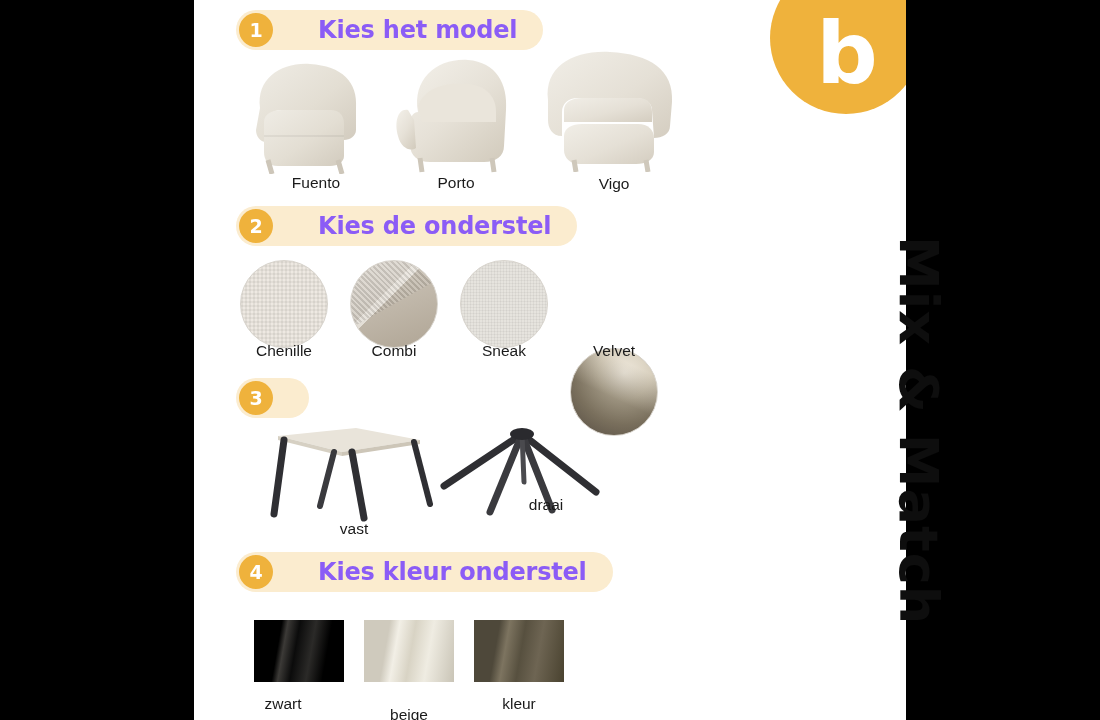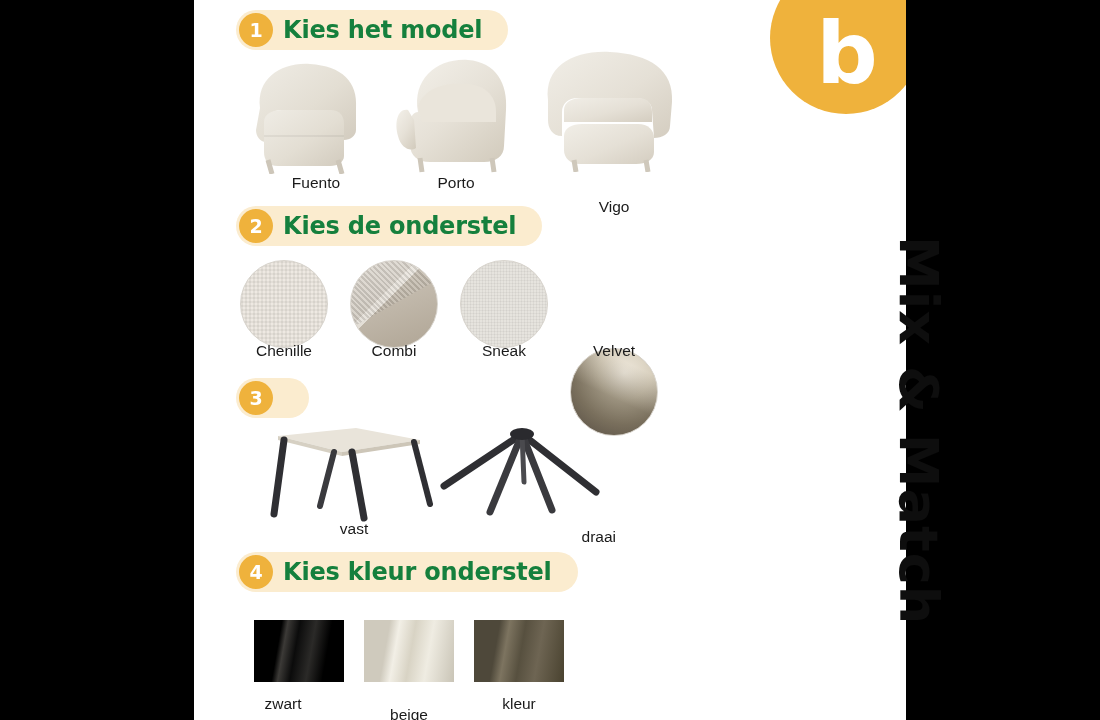"Kies het model" .step-title { color: #15803d -> #8b5cf6; margin-left: none -> 35px }
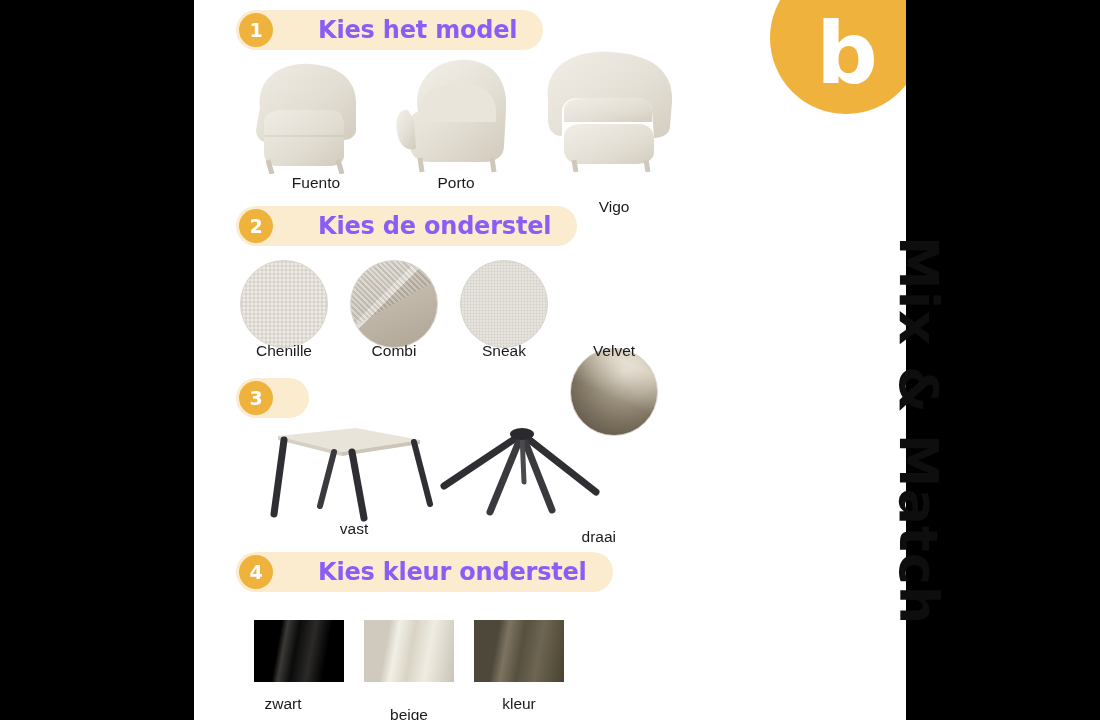"Vigo" div.caption { margin-top: 23px -> none }
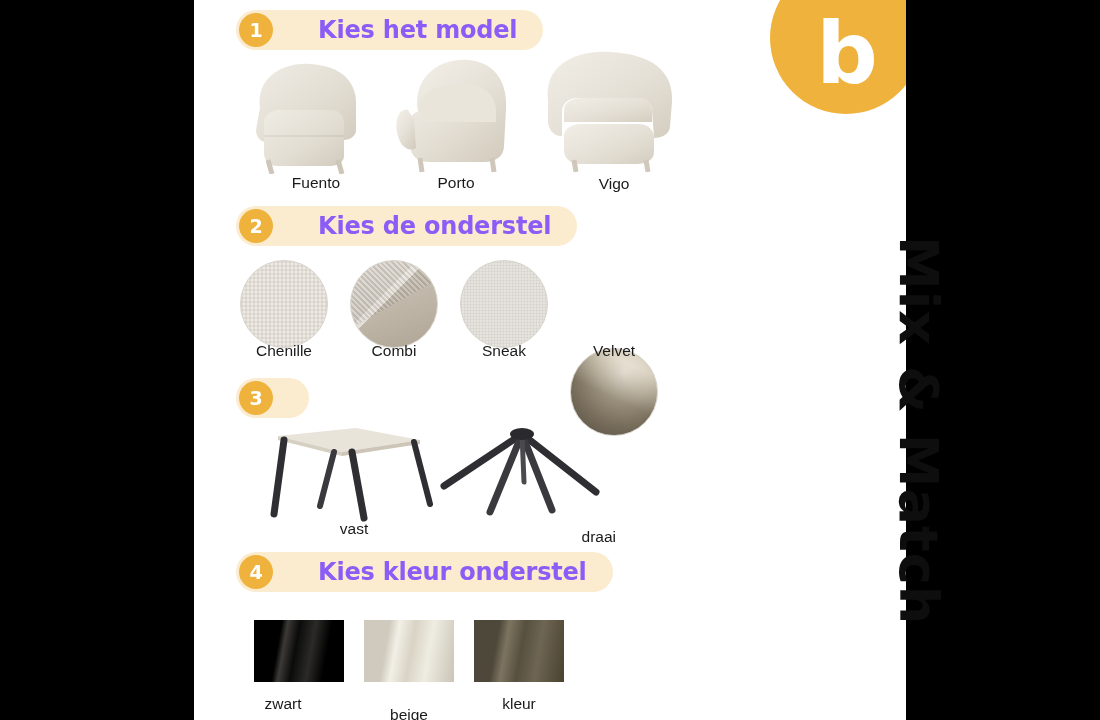"draai" div.caption { text-align: right -> none; top: 528px -> 496px }
